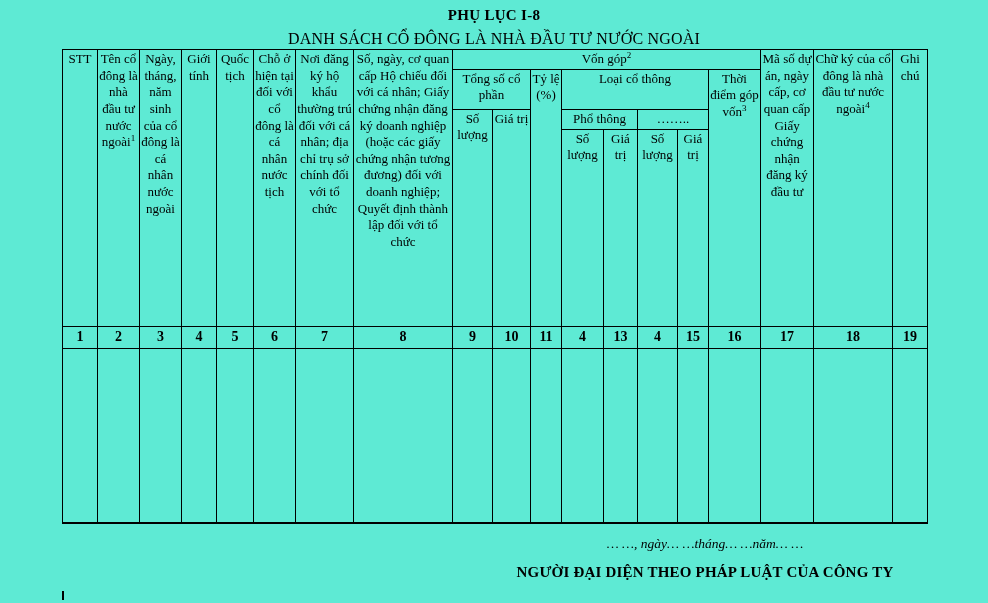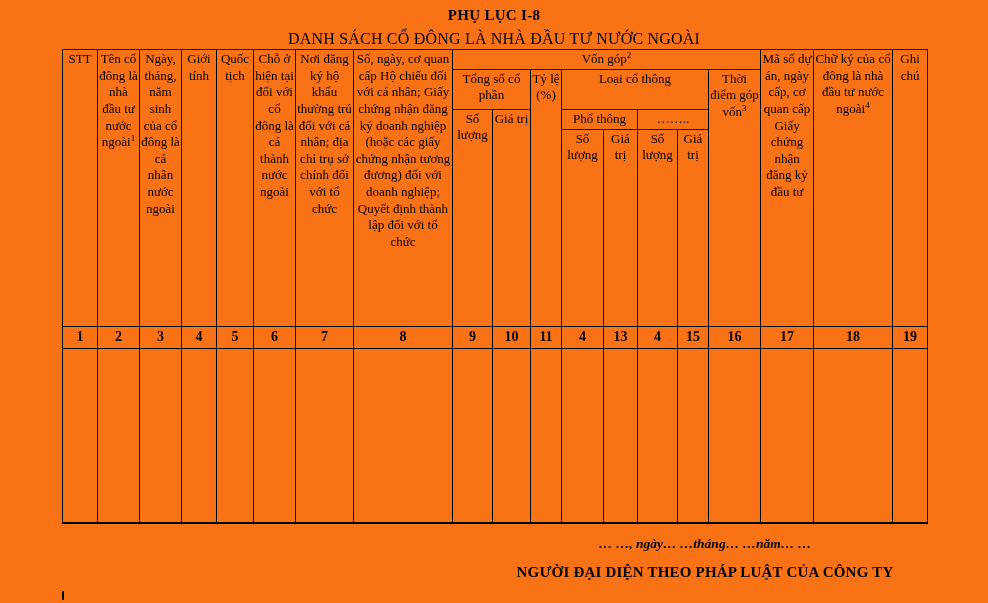"PHỤ LỤC I-8" .page { background: #f97316 -> #5eead4 }
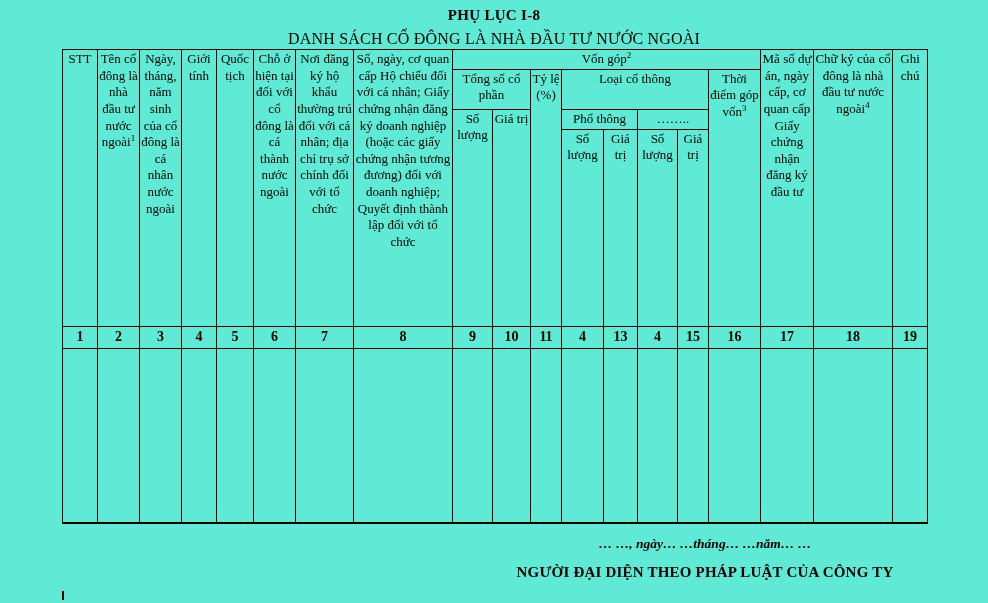"Chỗ ở hiện tại đối" td { text: thành nước ngoài -> nhân nước tịch }
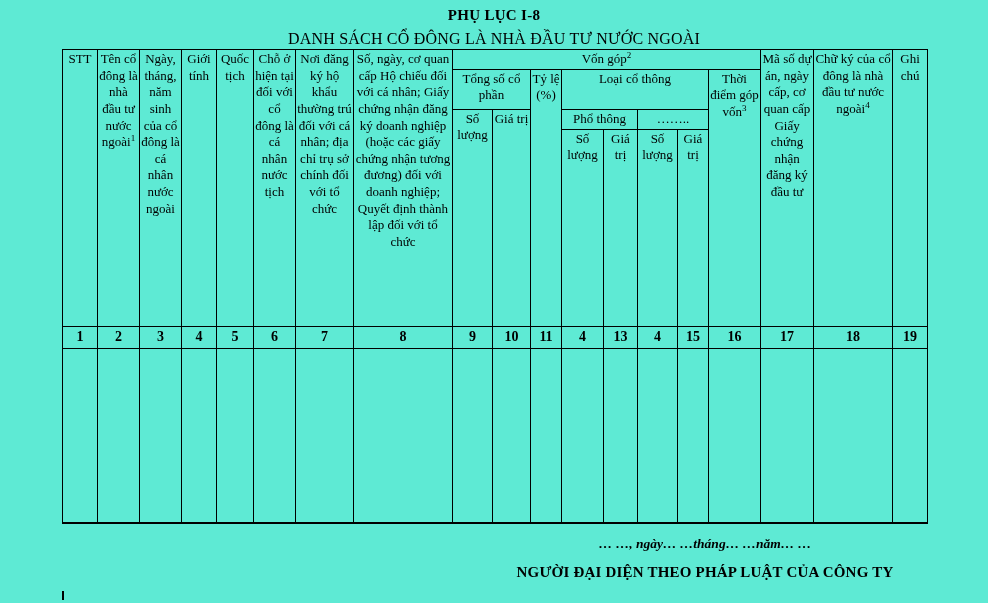"… …, ngày… …tháng… …năm…" .date-line { font-weight: bold -> none }
